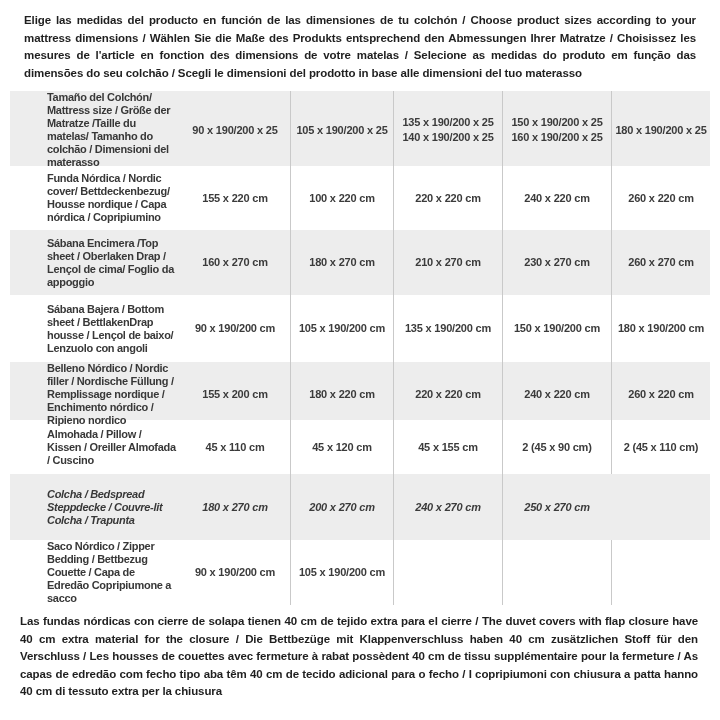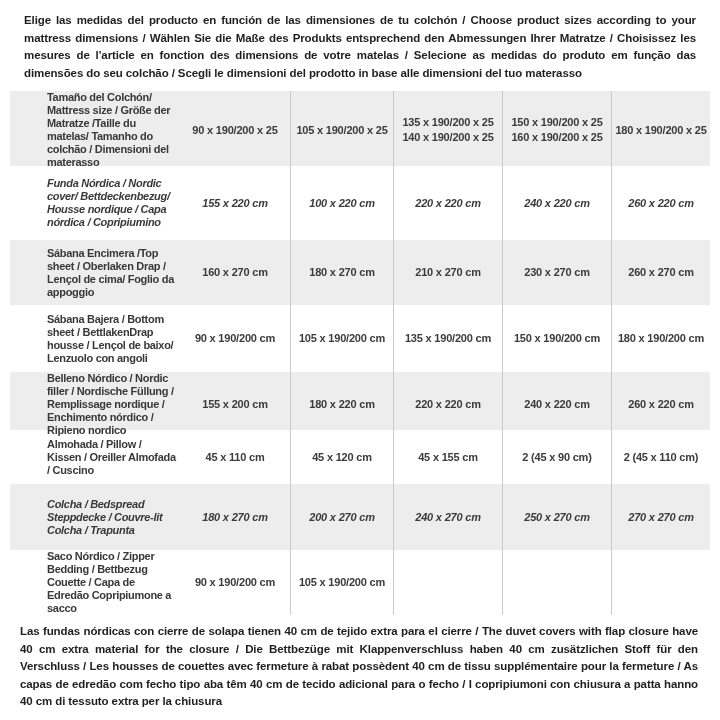"Funda Nórdica / Nordic cover/" .row:nth-child(2) { font-style: italic -> none; height: 74px -> 64px }
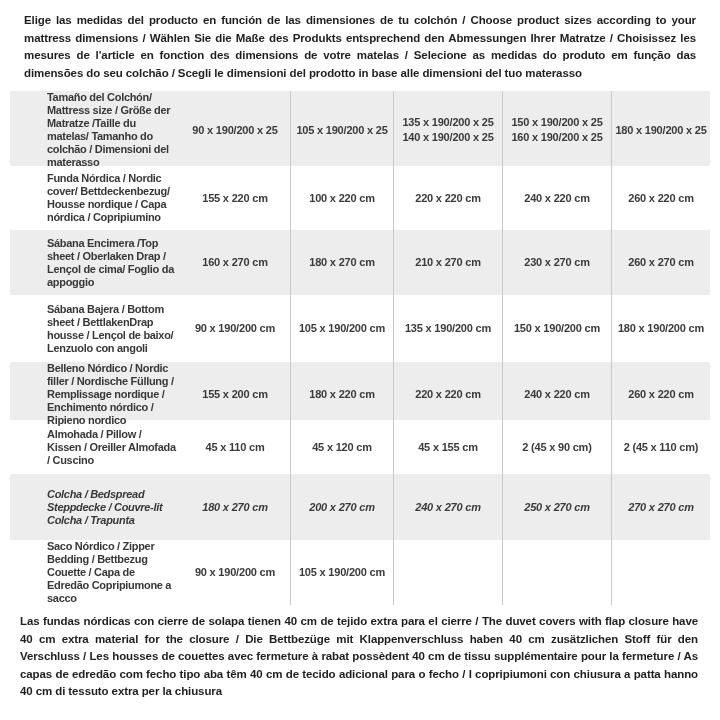"270 x 270 cm" div.cell { html: <div>270 x 270 cm</div> -> none }
